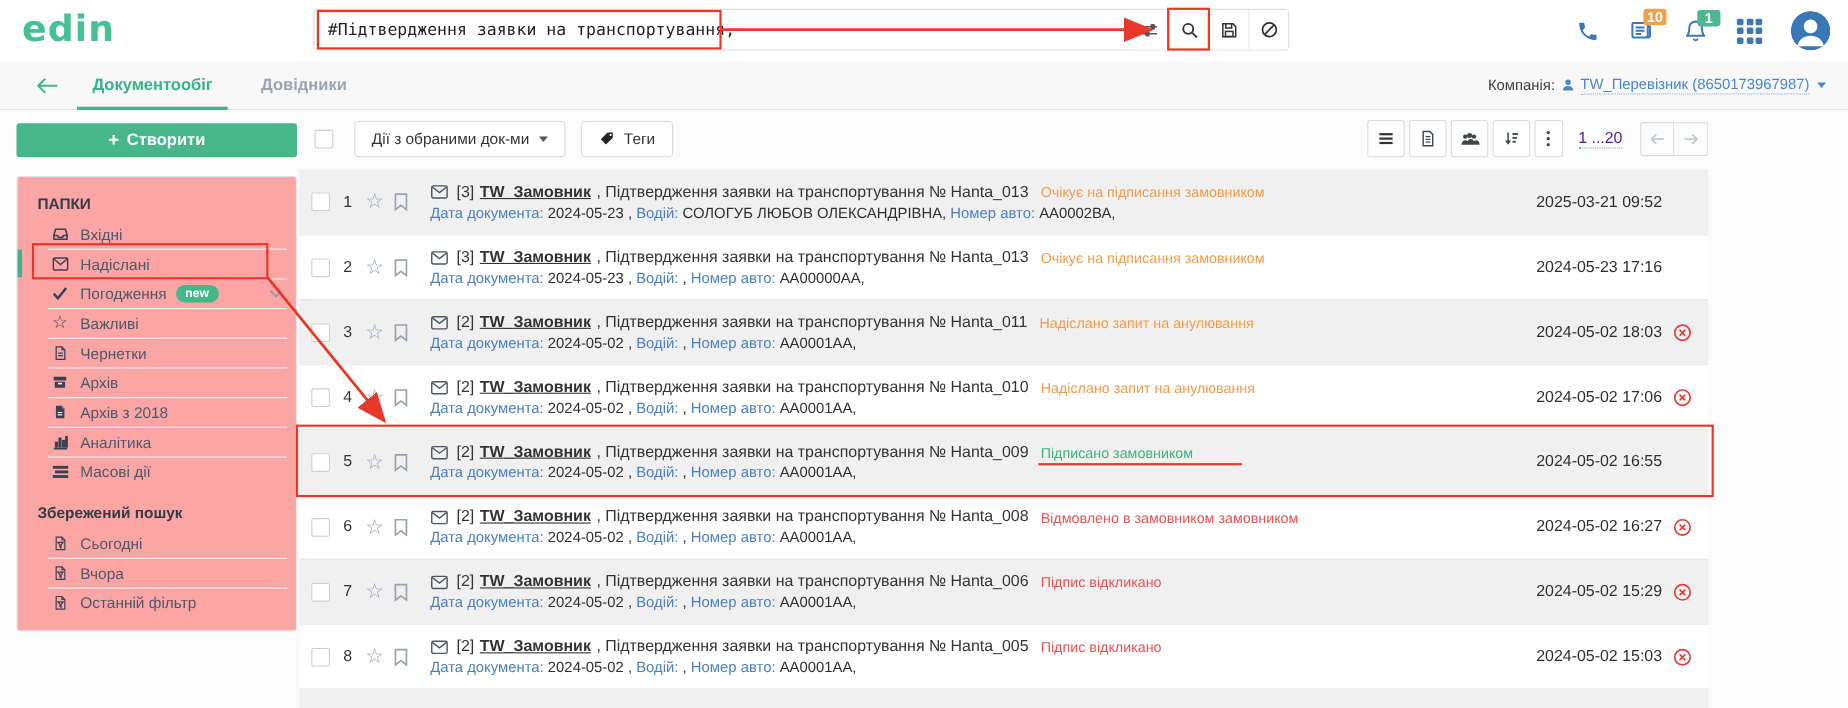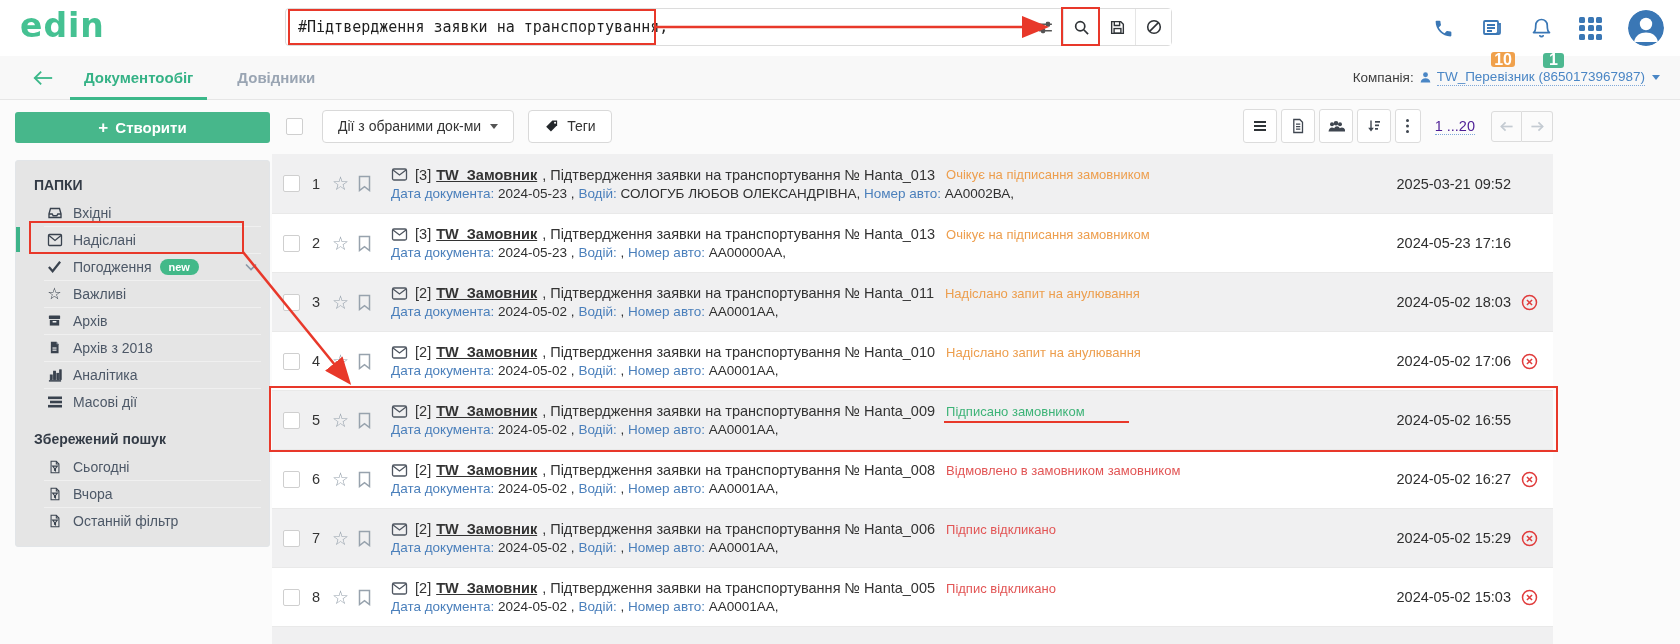"10" .badge { font-size: 16px -> 13px; margin-top: 44px -> none }
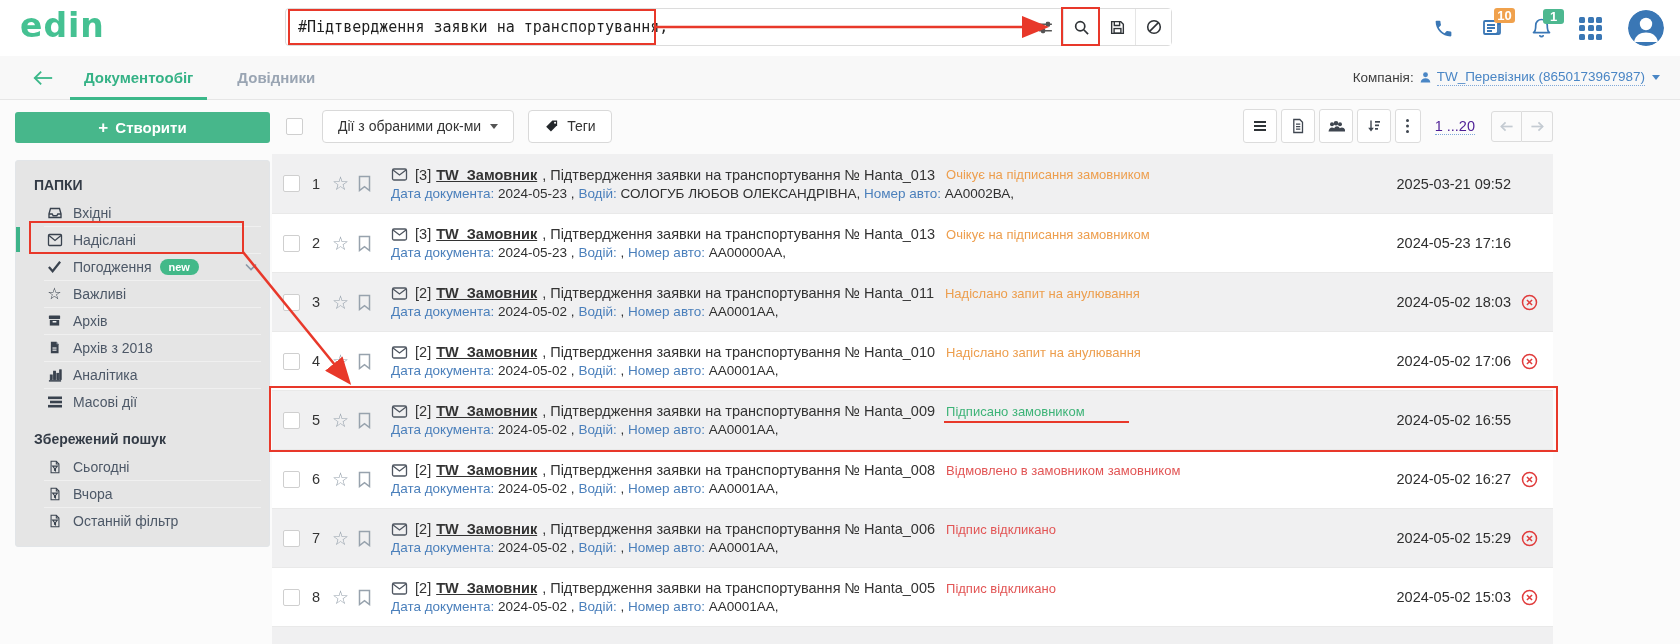"ПАПКИ" .spanel { background: #e5e5e5 -> #fca5a5 }
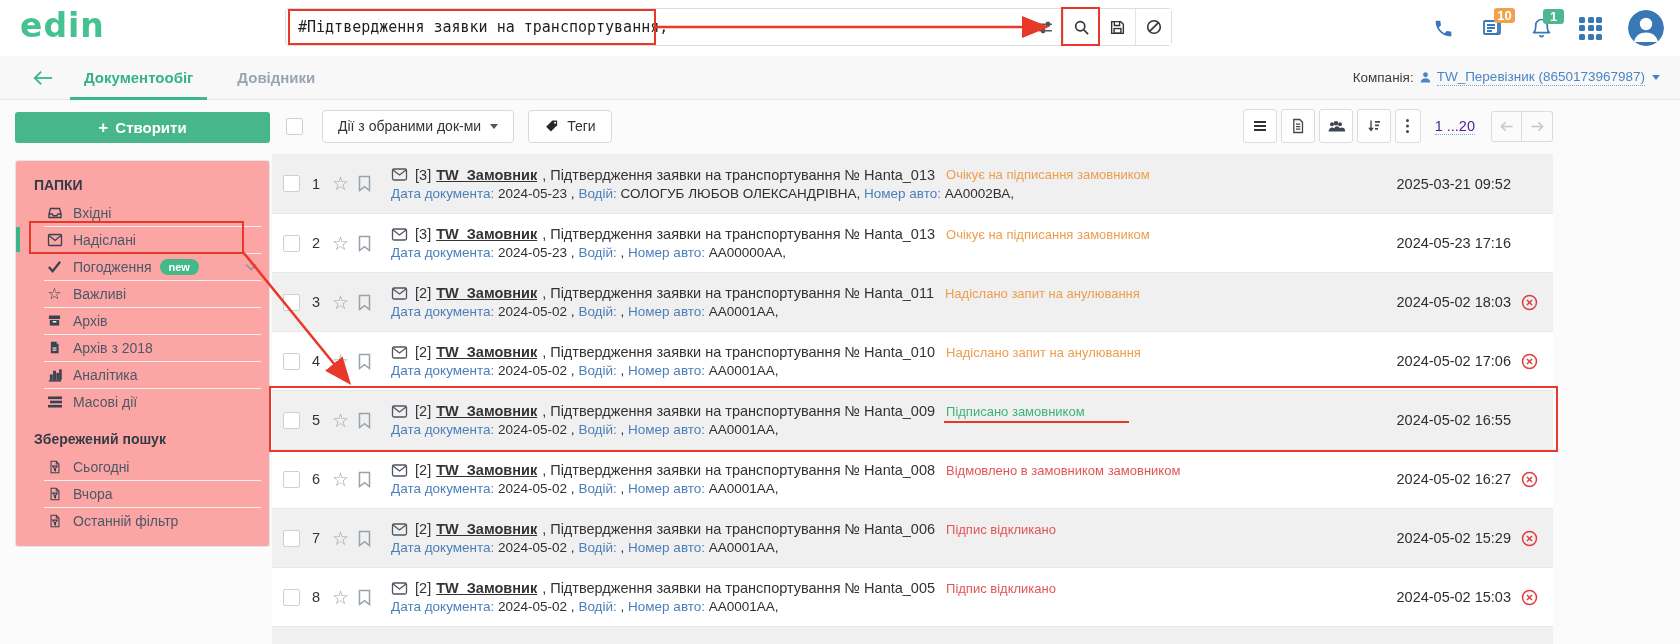"Чернетки" div.s-item { html: none -> <div> <span> <svg> <g> <path></path> <path></path> <path></path> </g> </svg> </span> <span>Чернетки</span> </div> }
